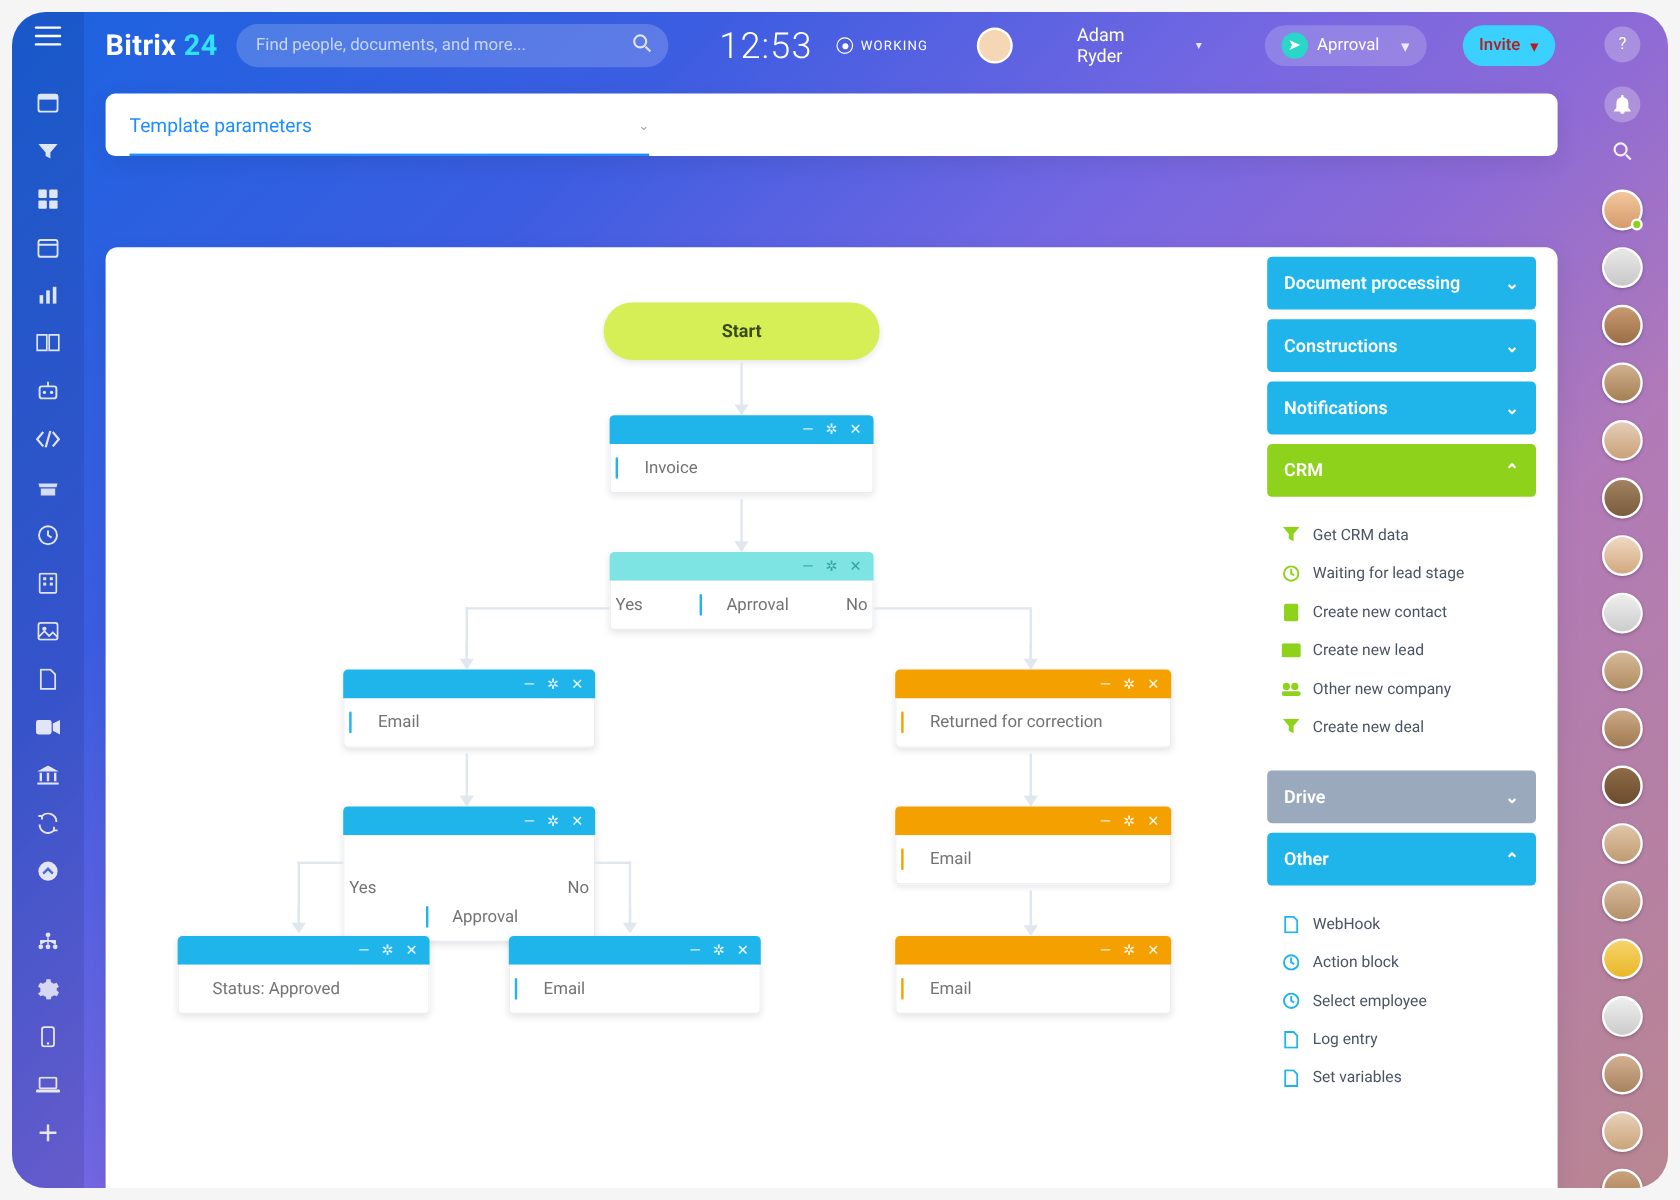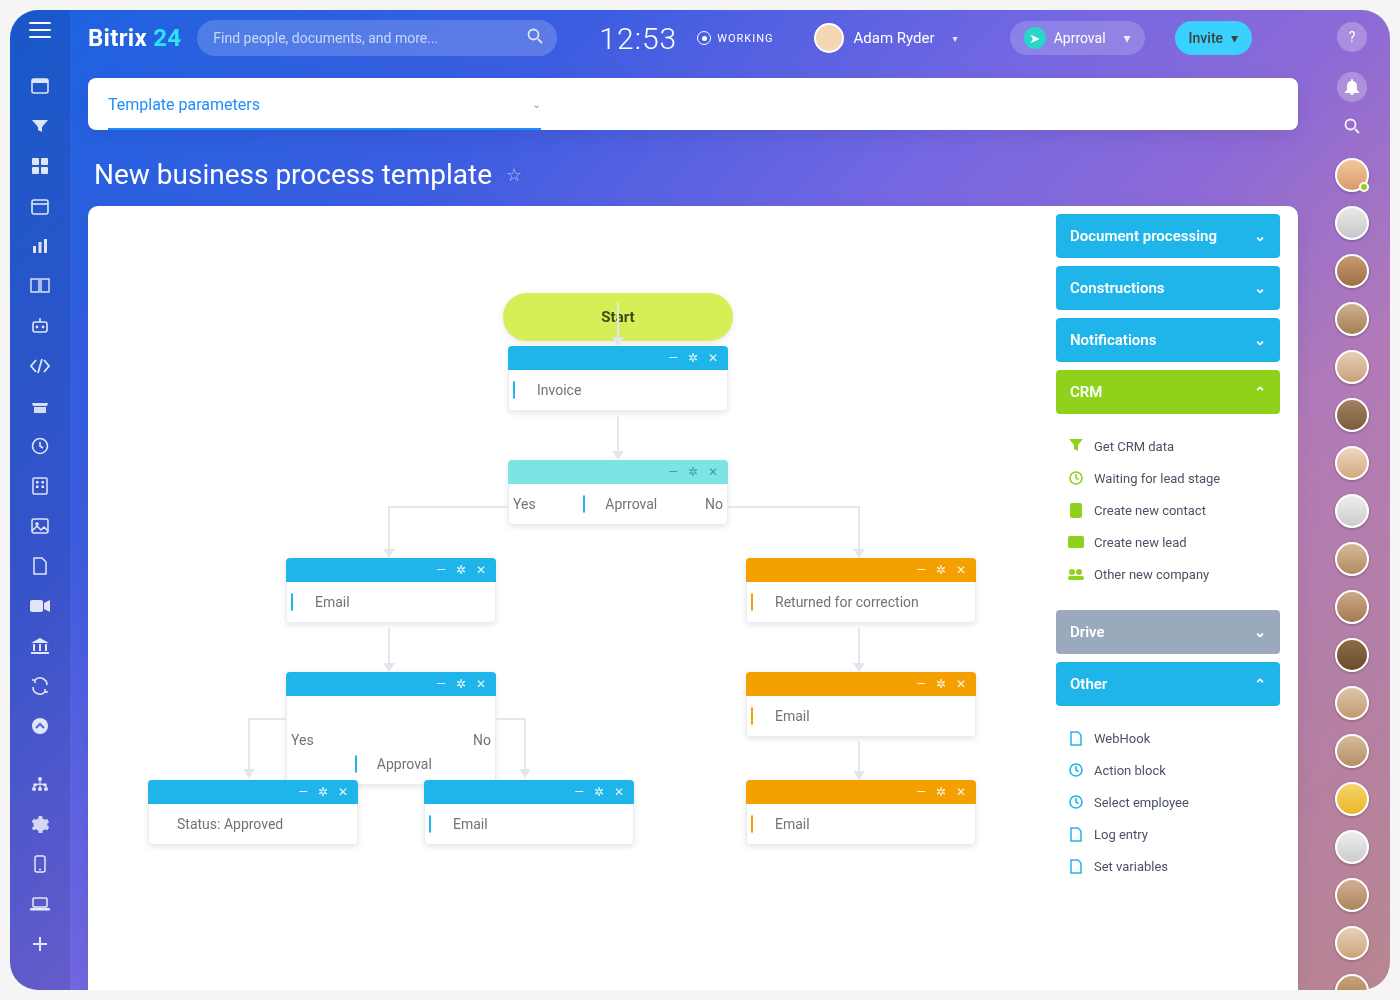"Adam Ryder" .user .name { margin-left: none -> 44px }
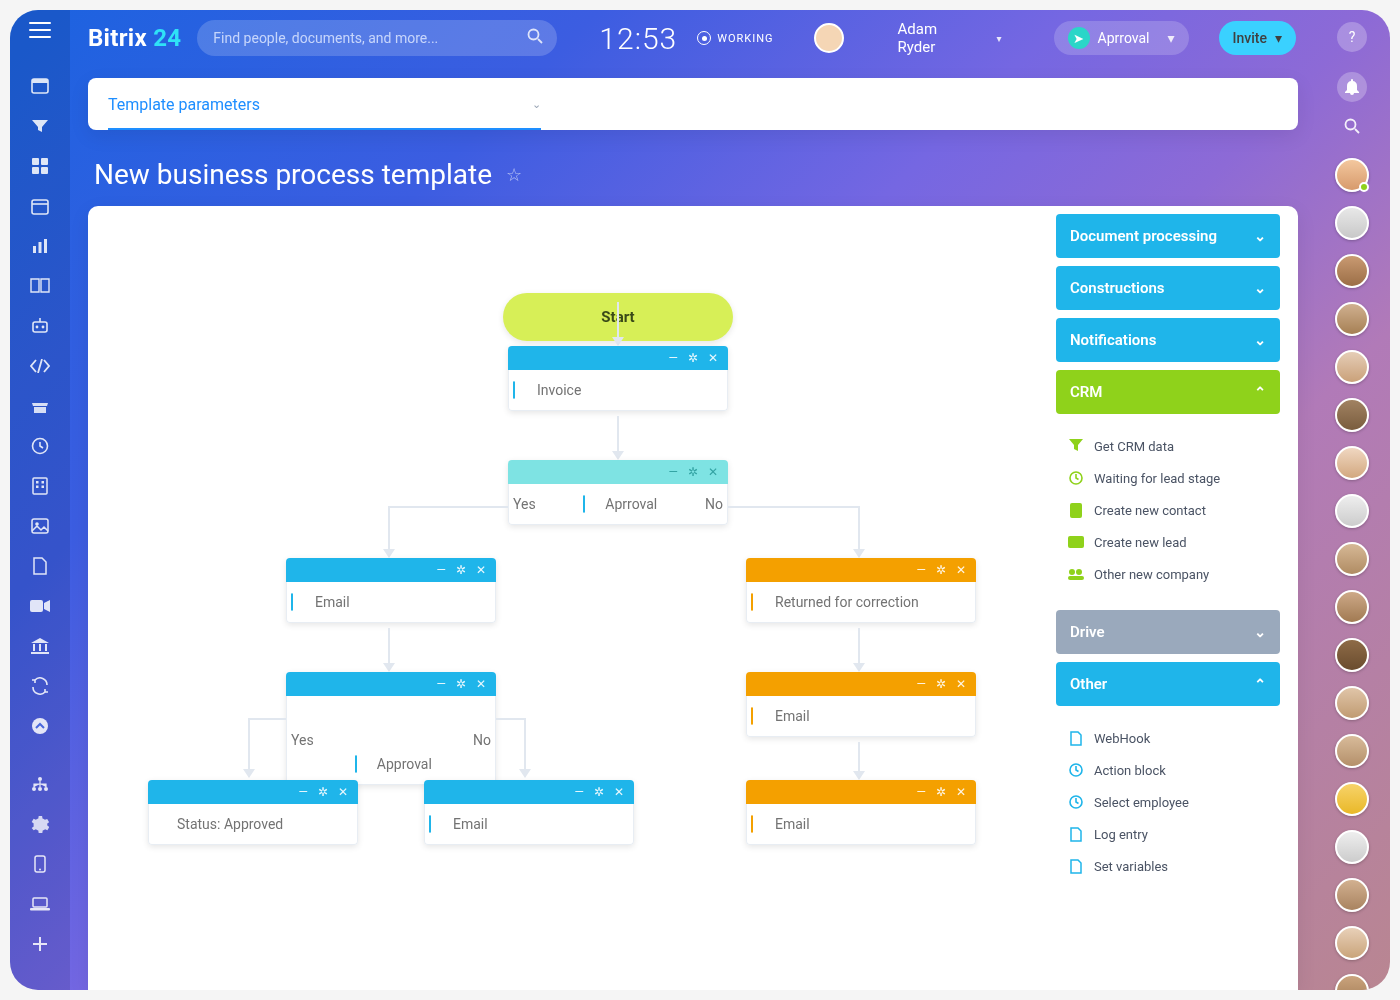"Invite" .pill.invite { color: #404040 -> #b91c1c }
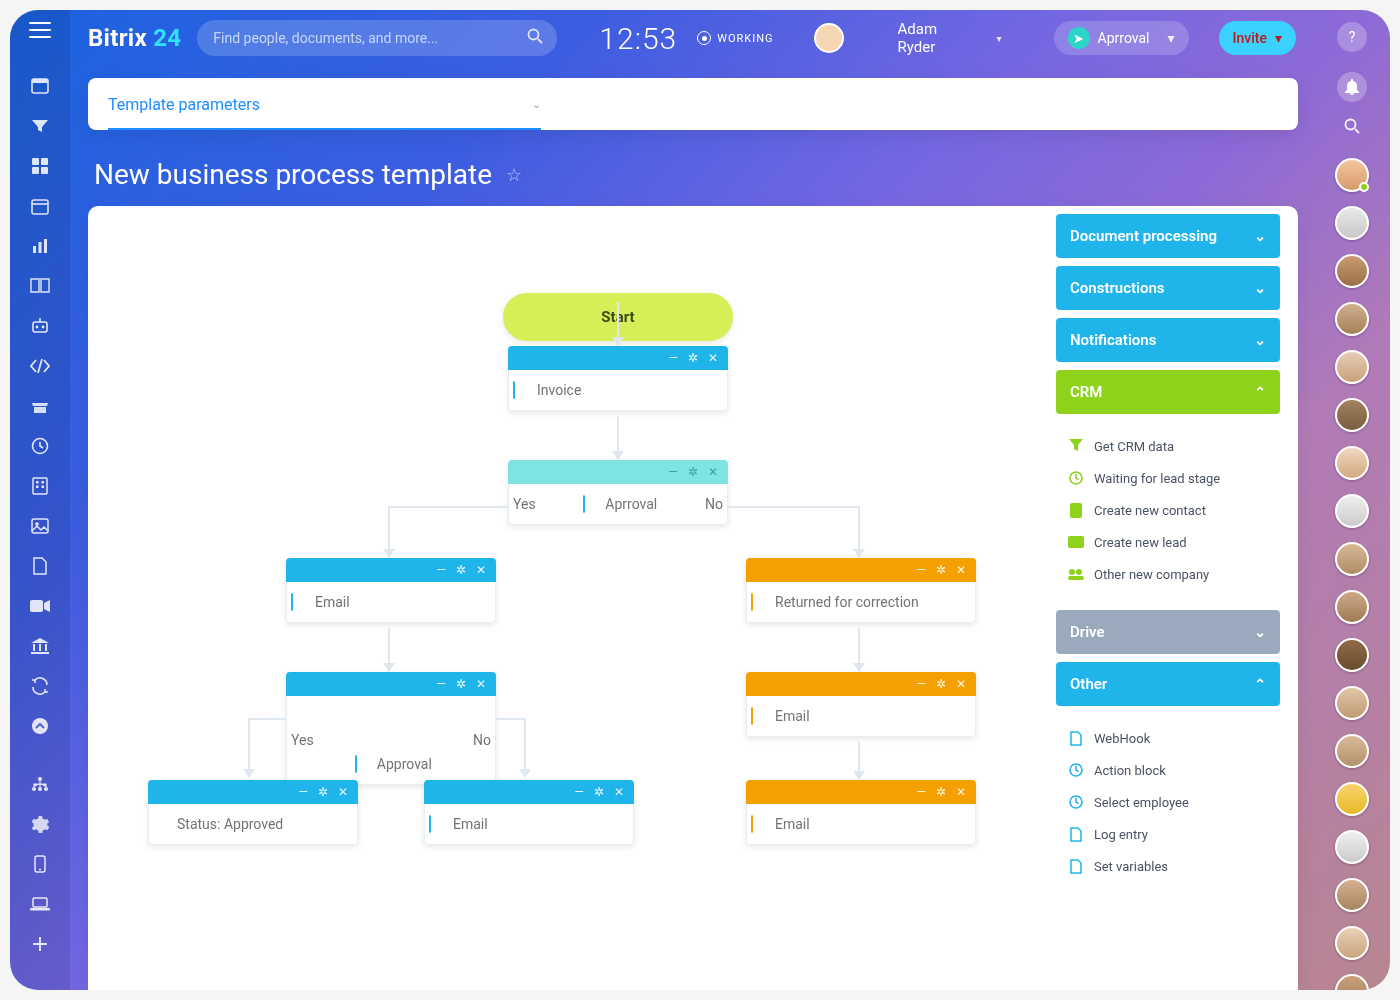"New business process template" div.page-title { html: <div> <span>New business process template</span> <span>☆</span> </div> -> none }
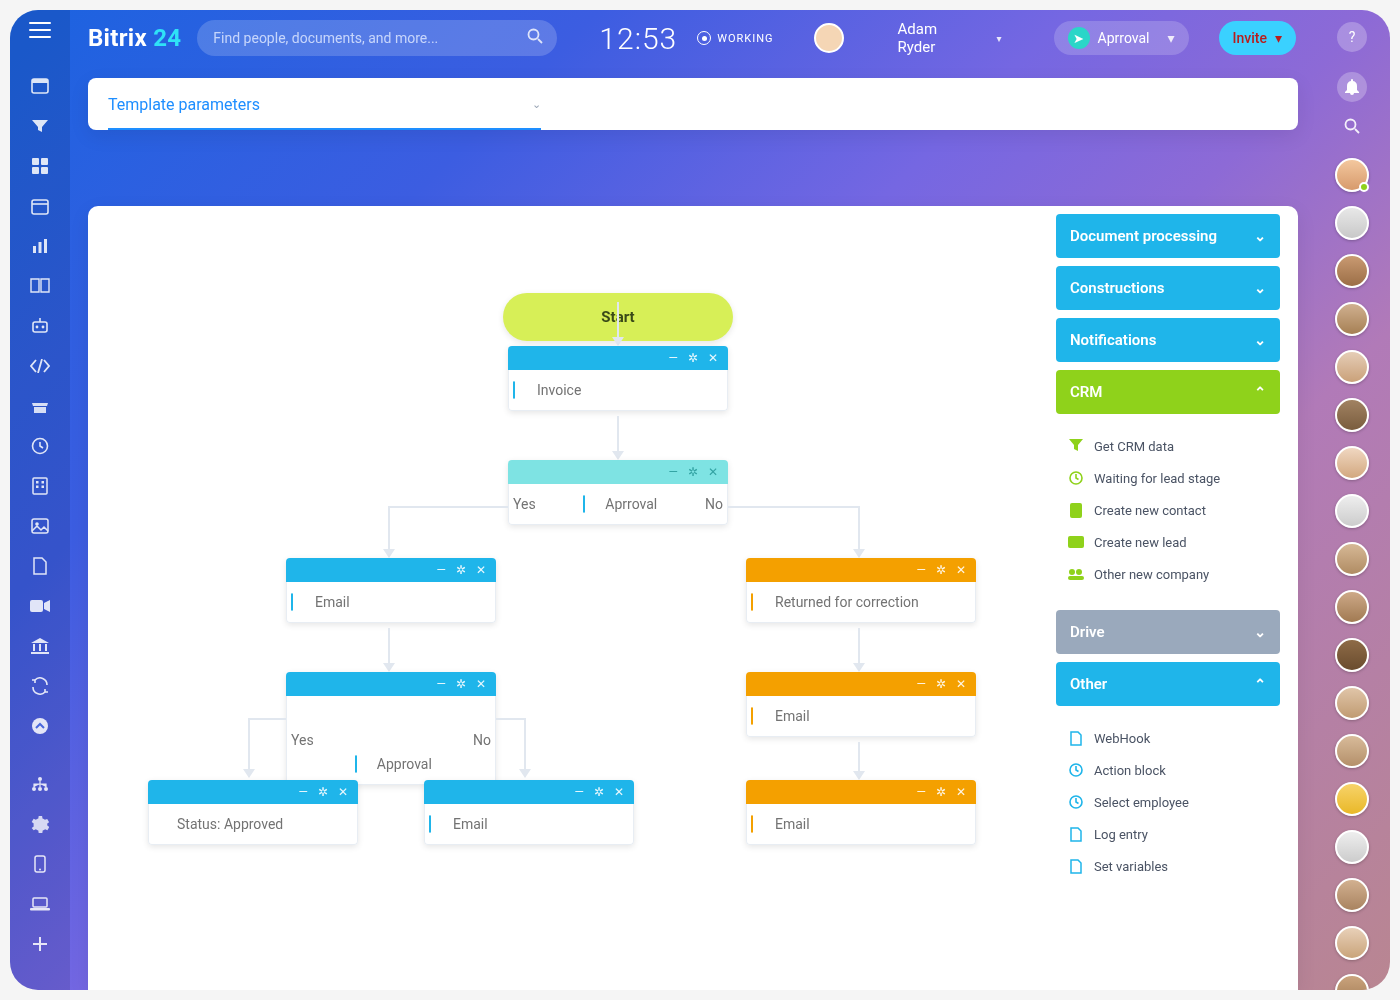"Start" .start-node { margin-top: 41px -> none }
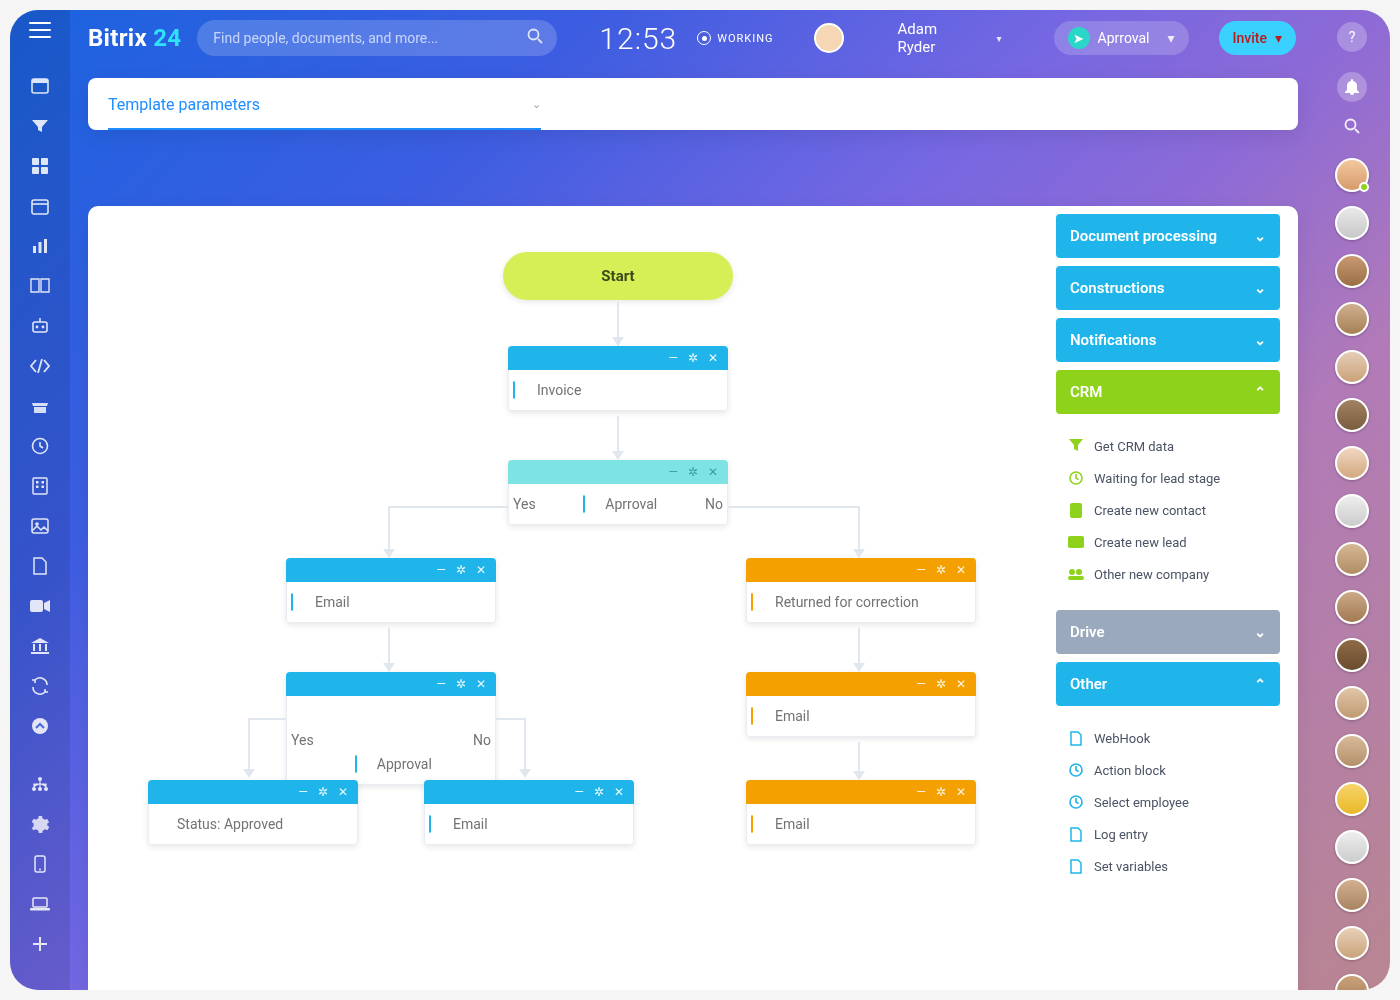"Create new deal" div.pal-item { html: none -> <div> <span> <svg> <path></path> </svg> </span> <span>Create new deal</span> </div> }
